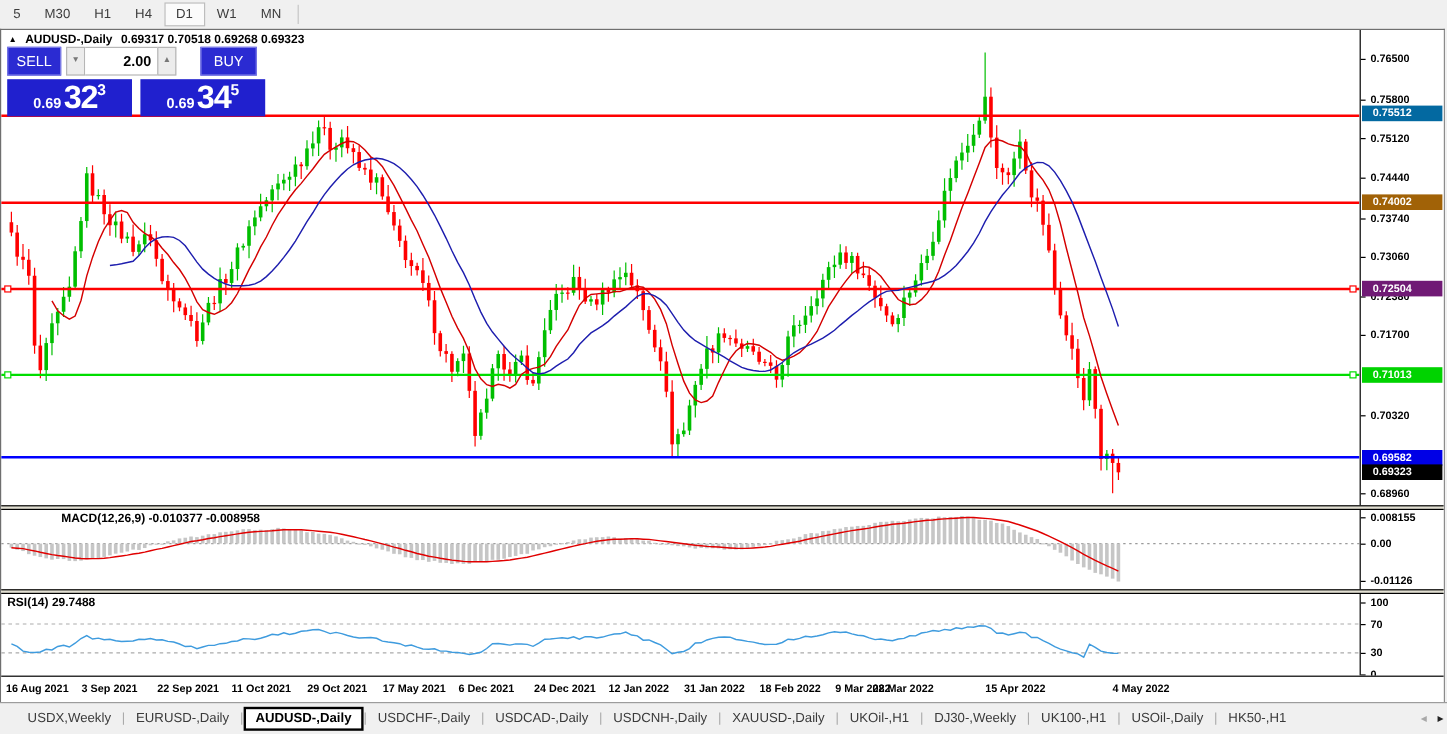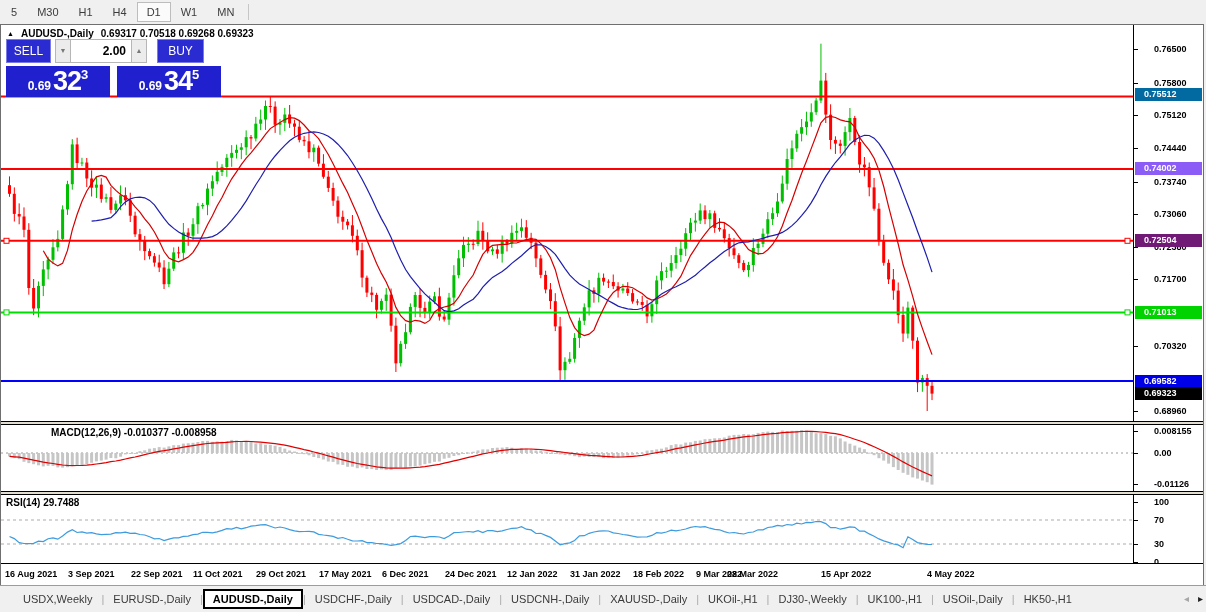"BUY" .btn-buy { margin-left: 10px -> 20px }
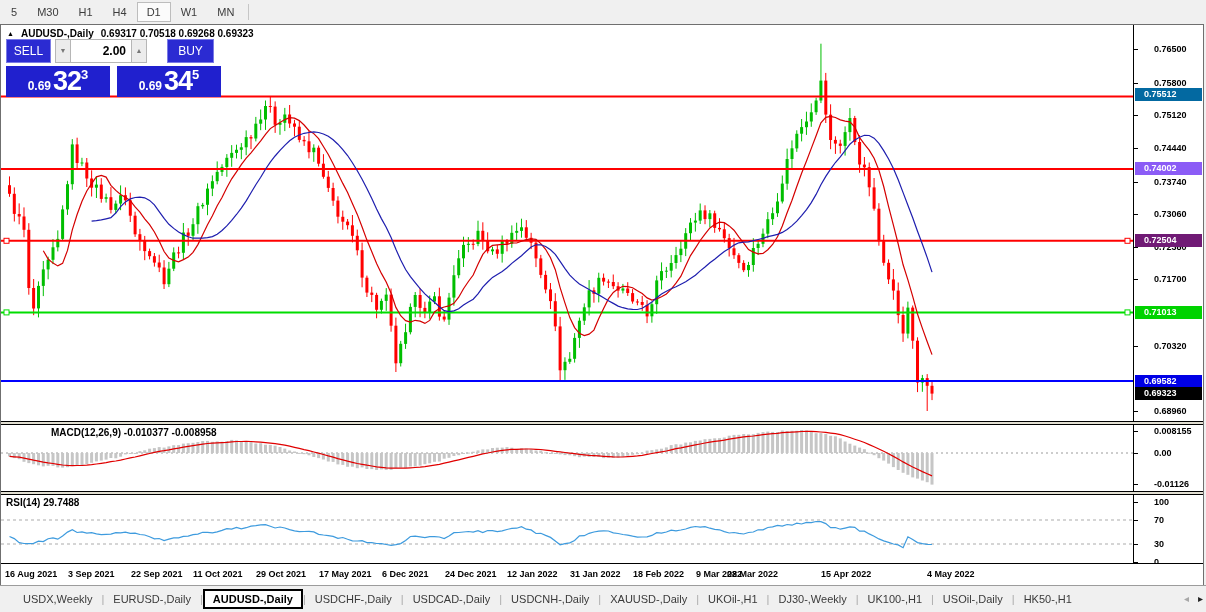"0.76500" .ax-tick .lbl { left: 20px -> 8px }
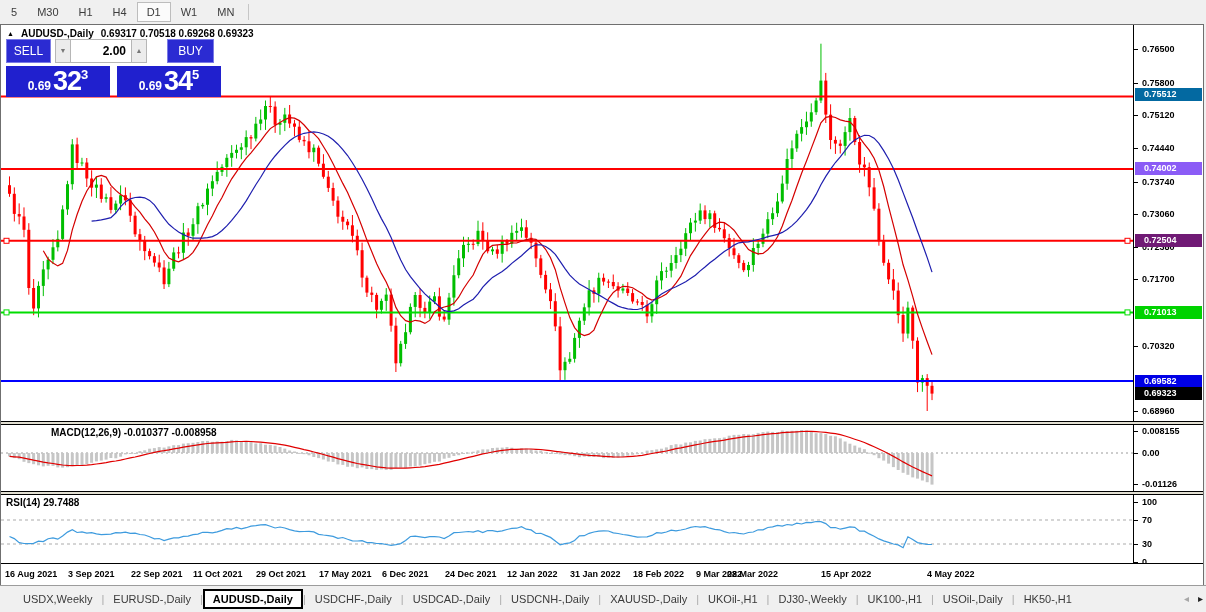"0.74002" div.ax-badge { background: #8b5cf6 -> #a16207 }
